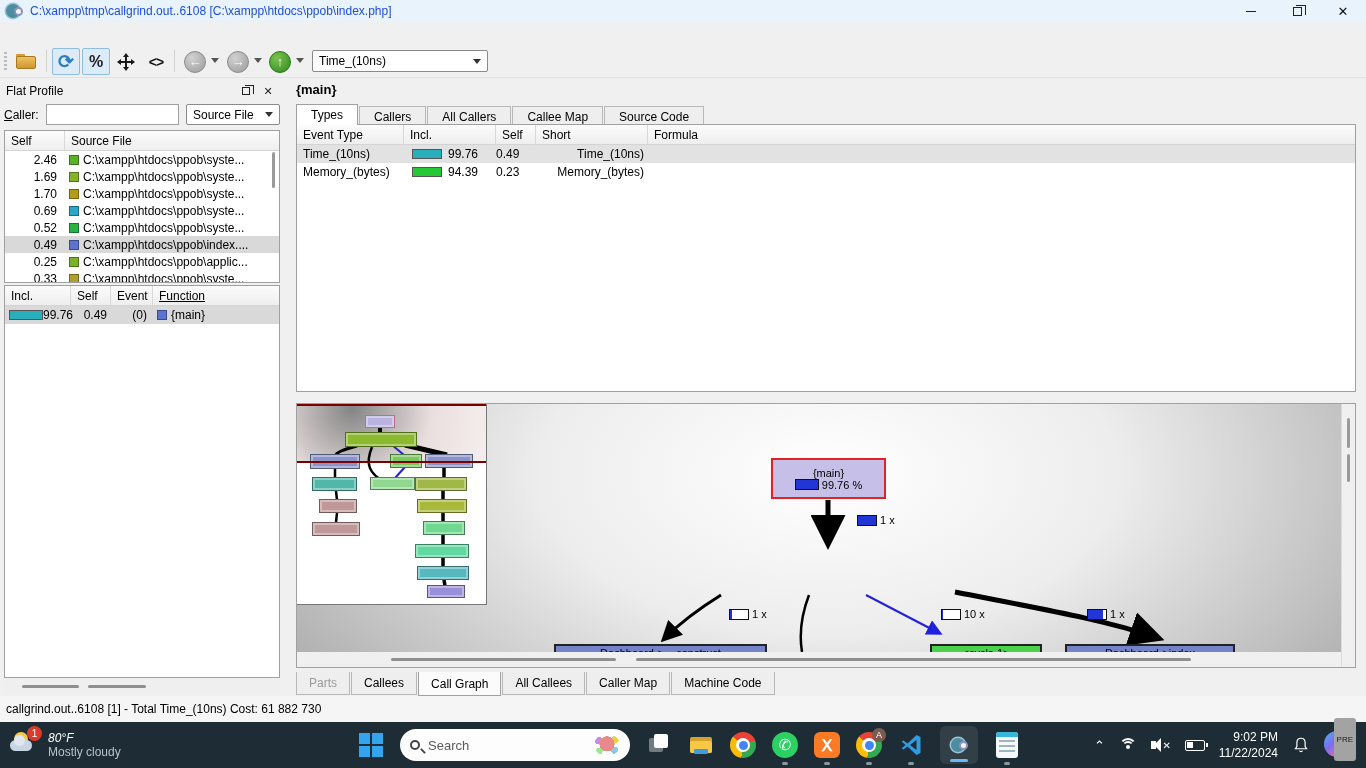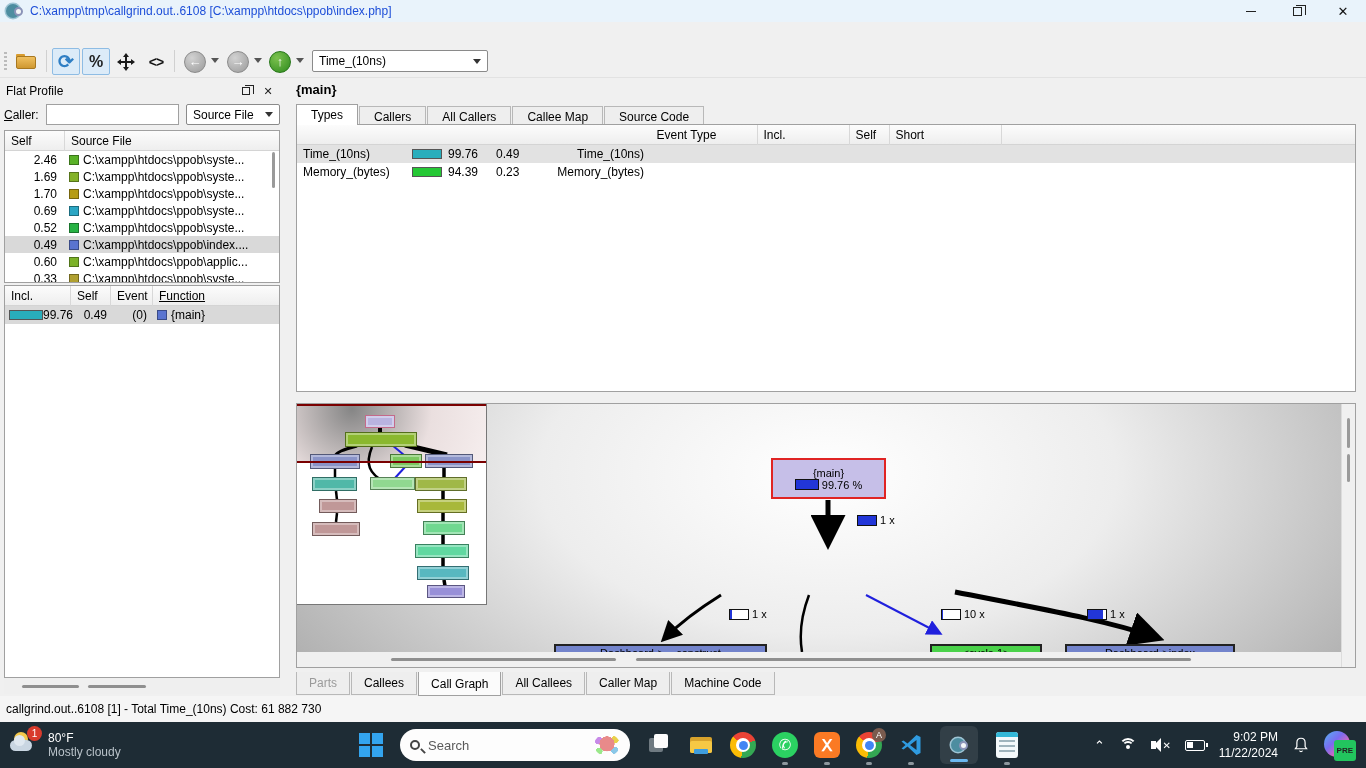"Self" .hdr-row { justify-content: center -> none }
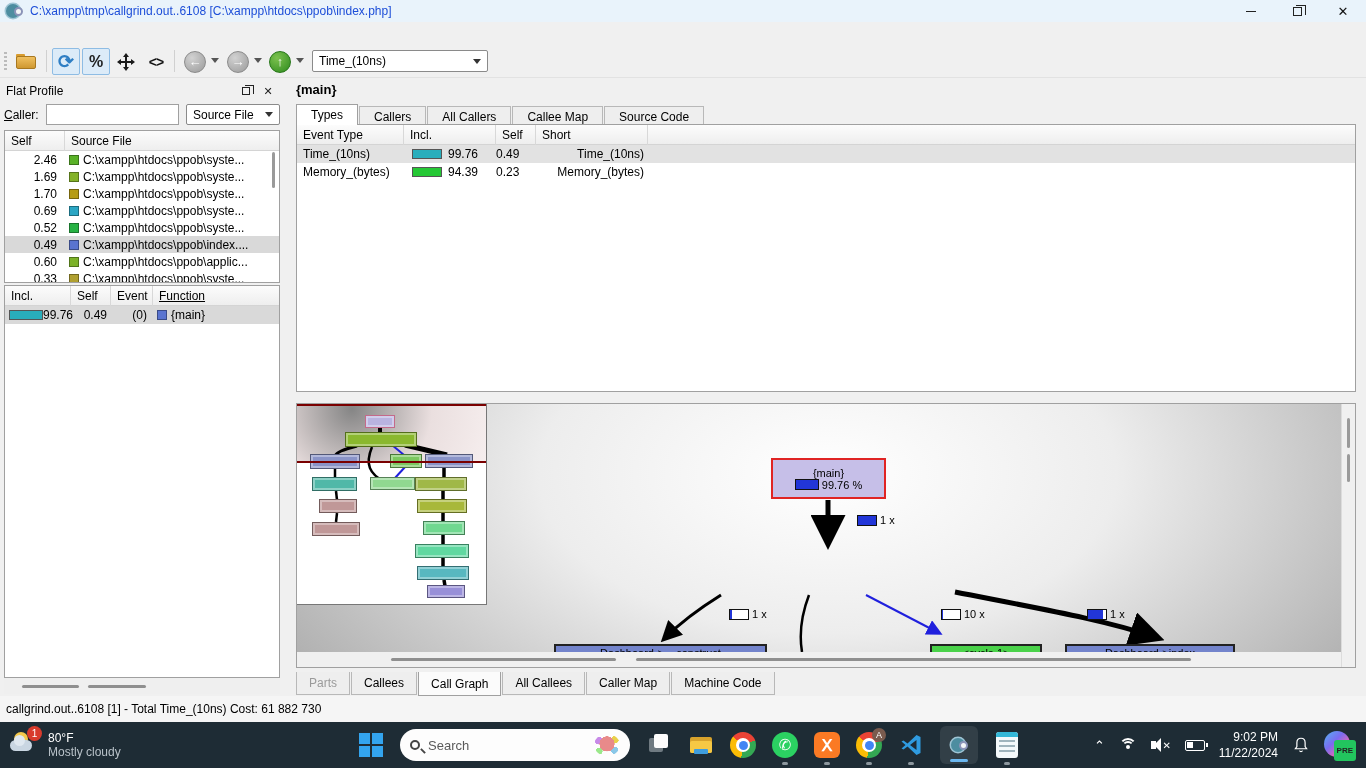"Formula" div.hdr-cell { html: none -> <div>Formula</div> }
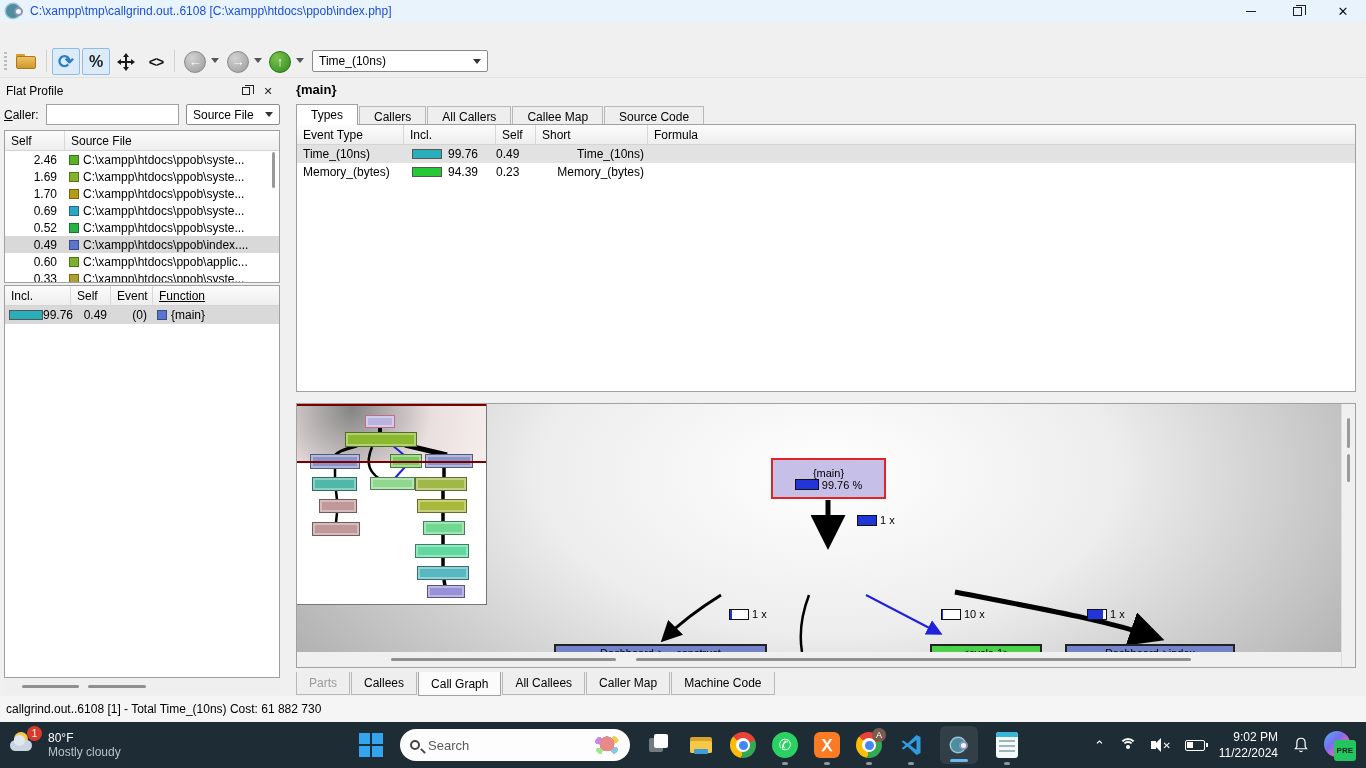"0.60" span.num-cell { text: 0.60 -> 0.25 }
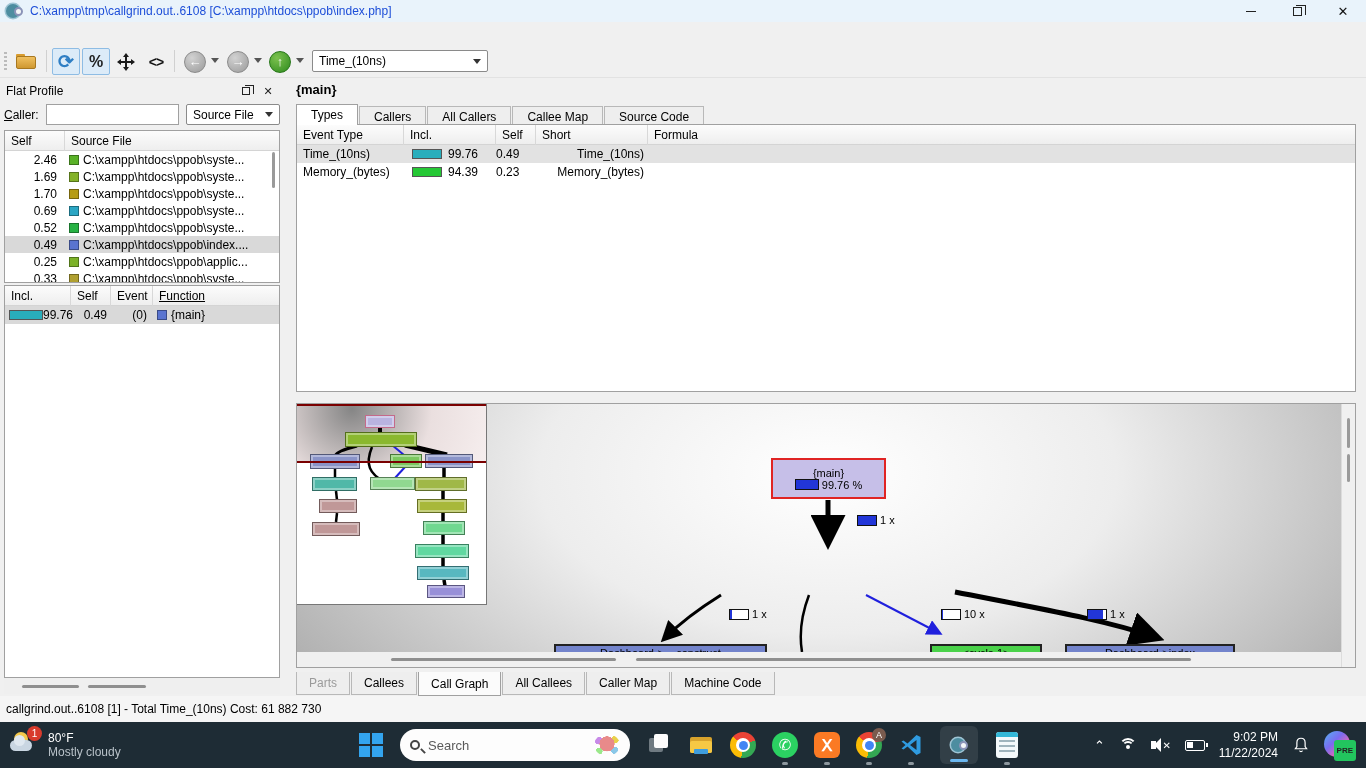"80°F" .w-temp { font-style: none -> italic }
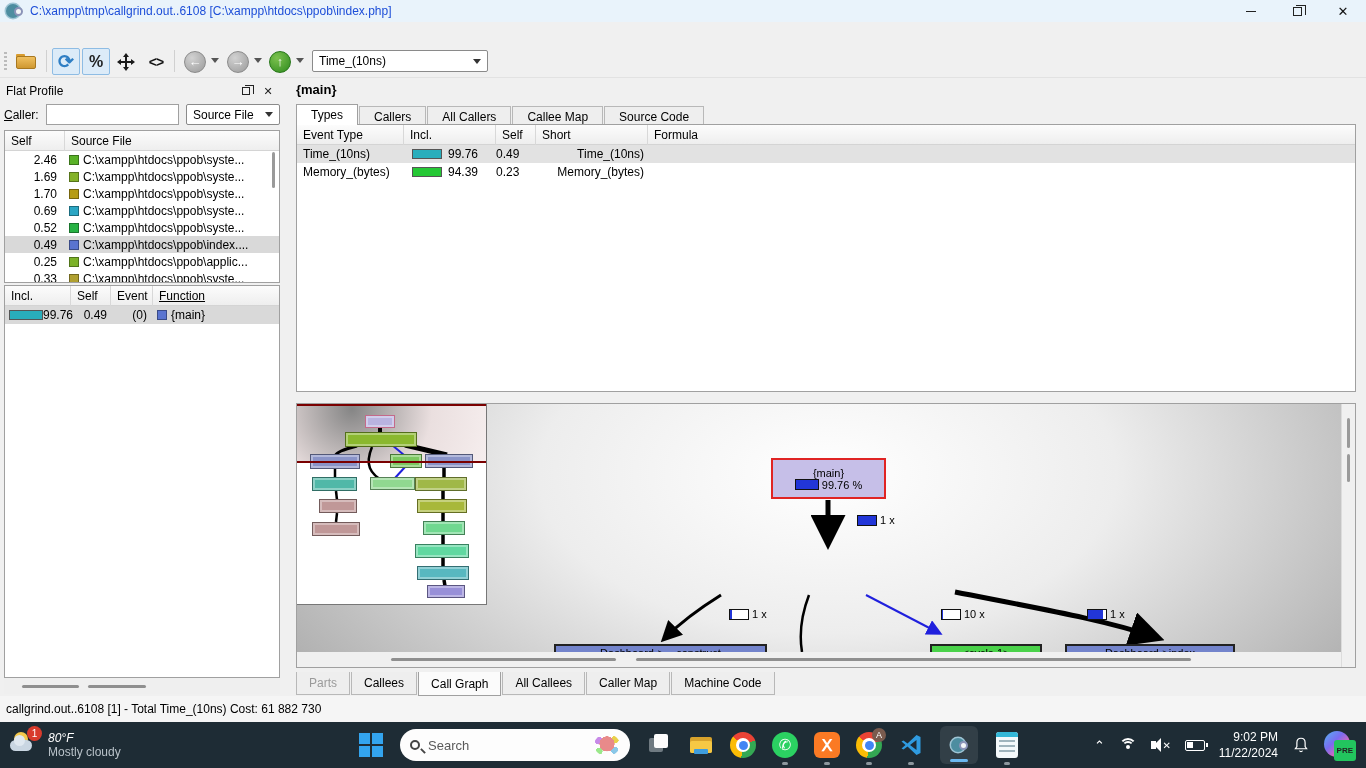"PRE" .copilot .pre { background: #22c55e -> #a3a3a3; font-weight: bold -> normal; padding: 6px 3px -> 17px 3px }
